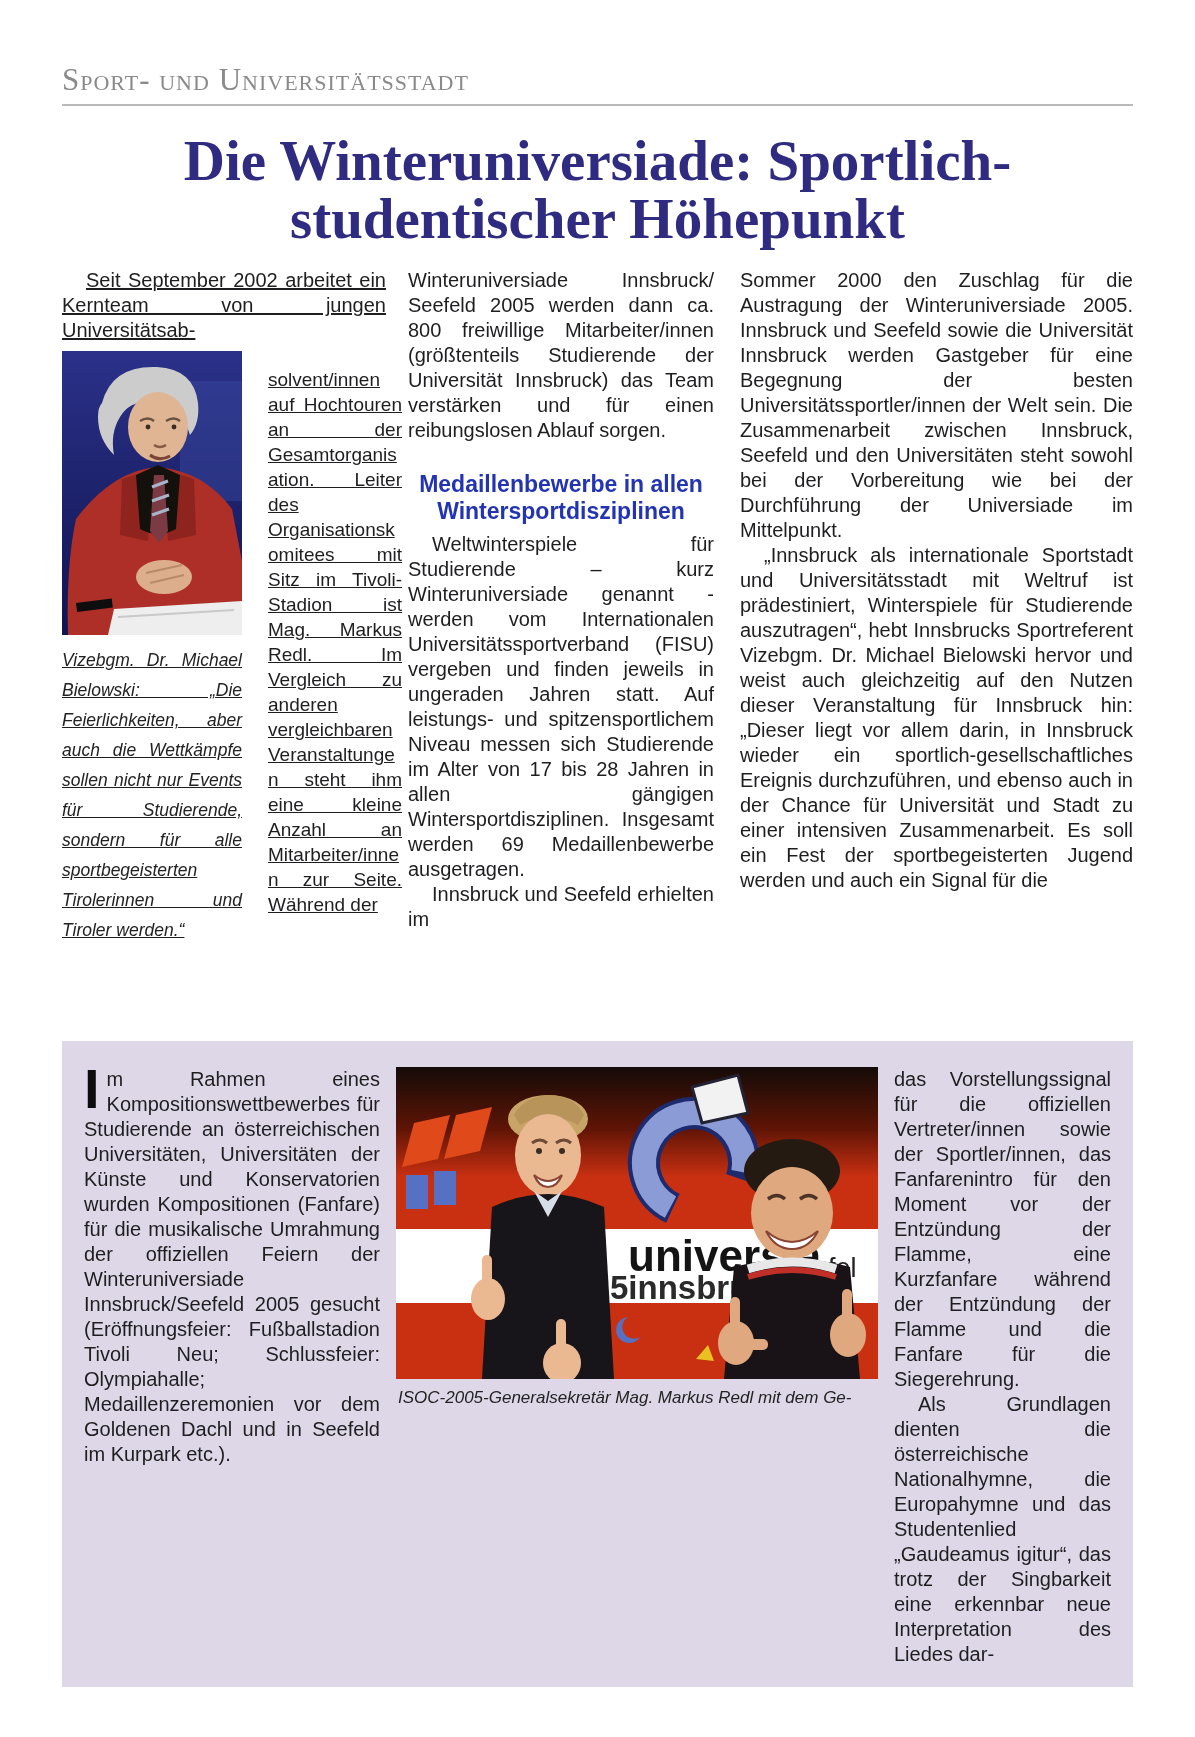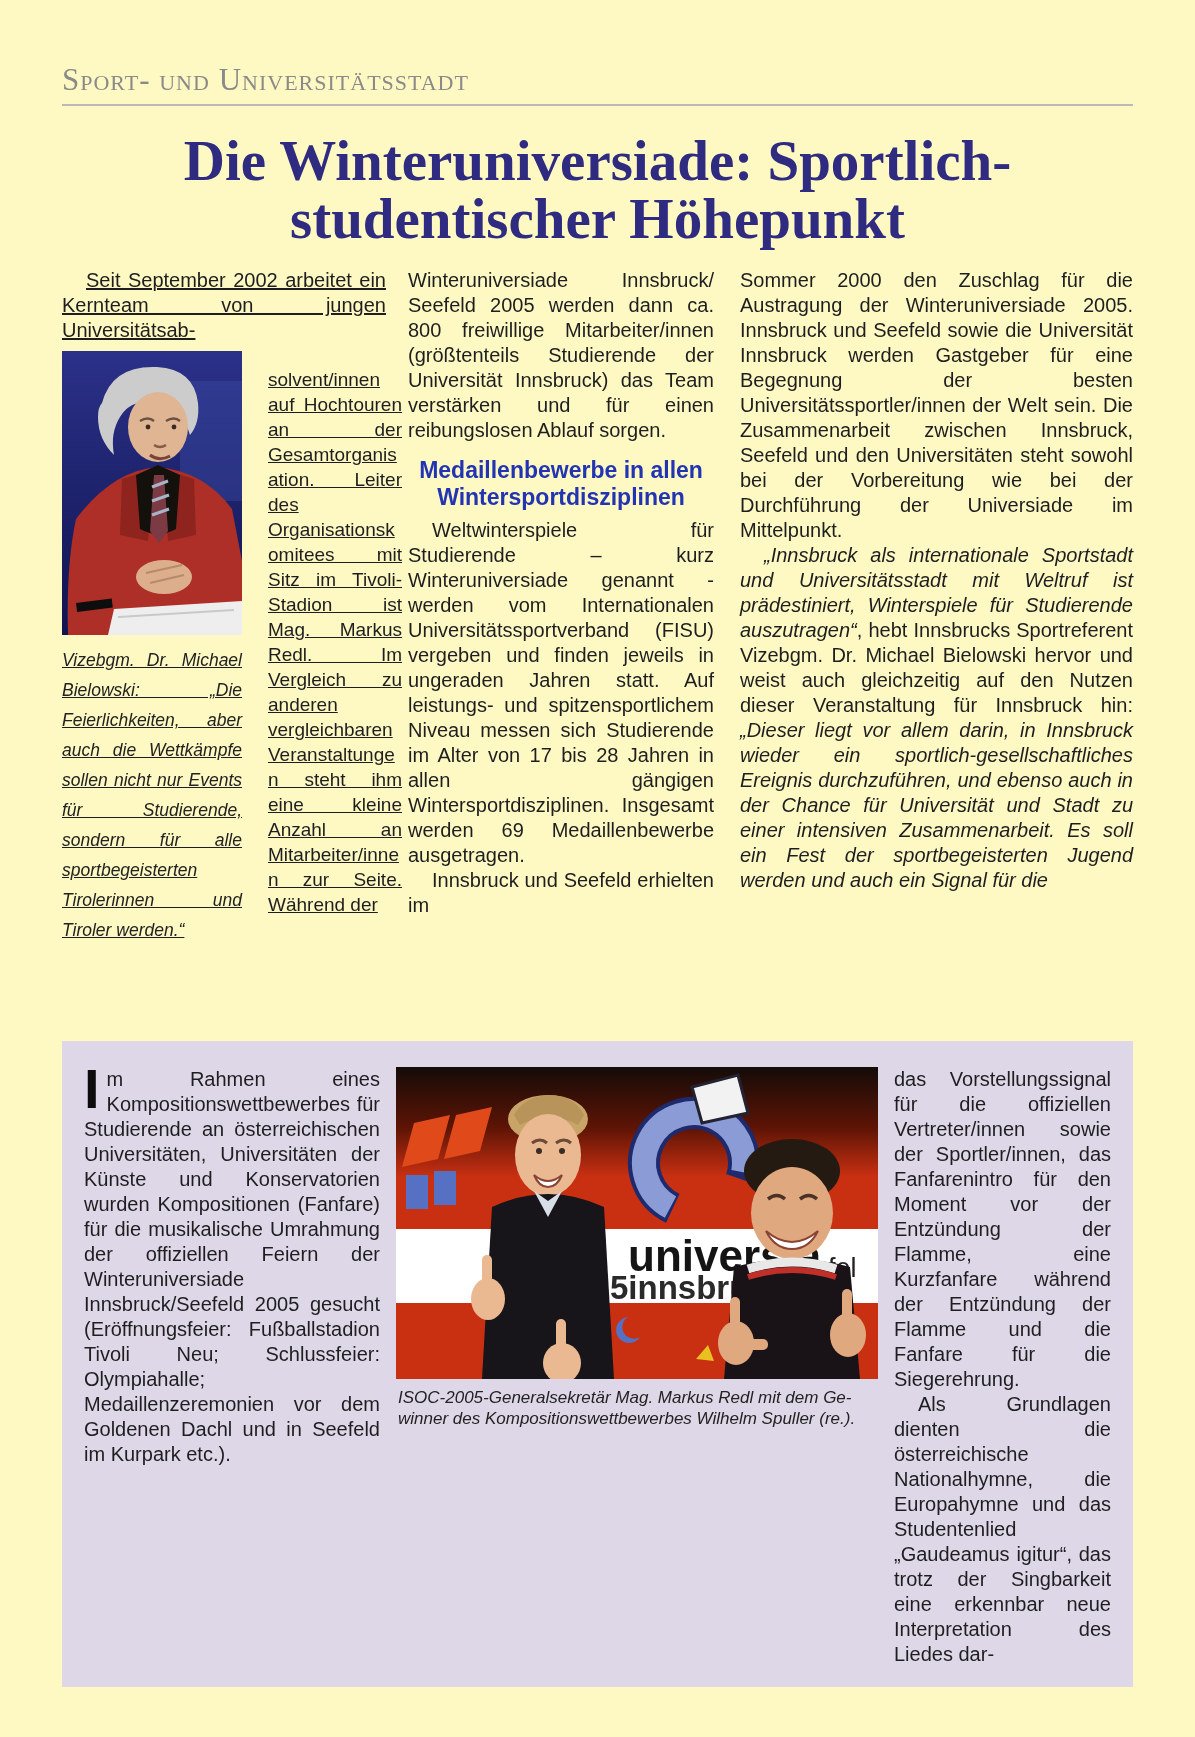"Sport- und Universitätsstadt" .page { background: #fef9c3 -> #ffffff }
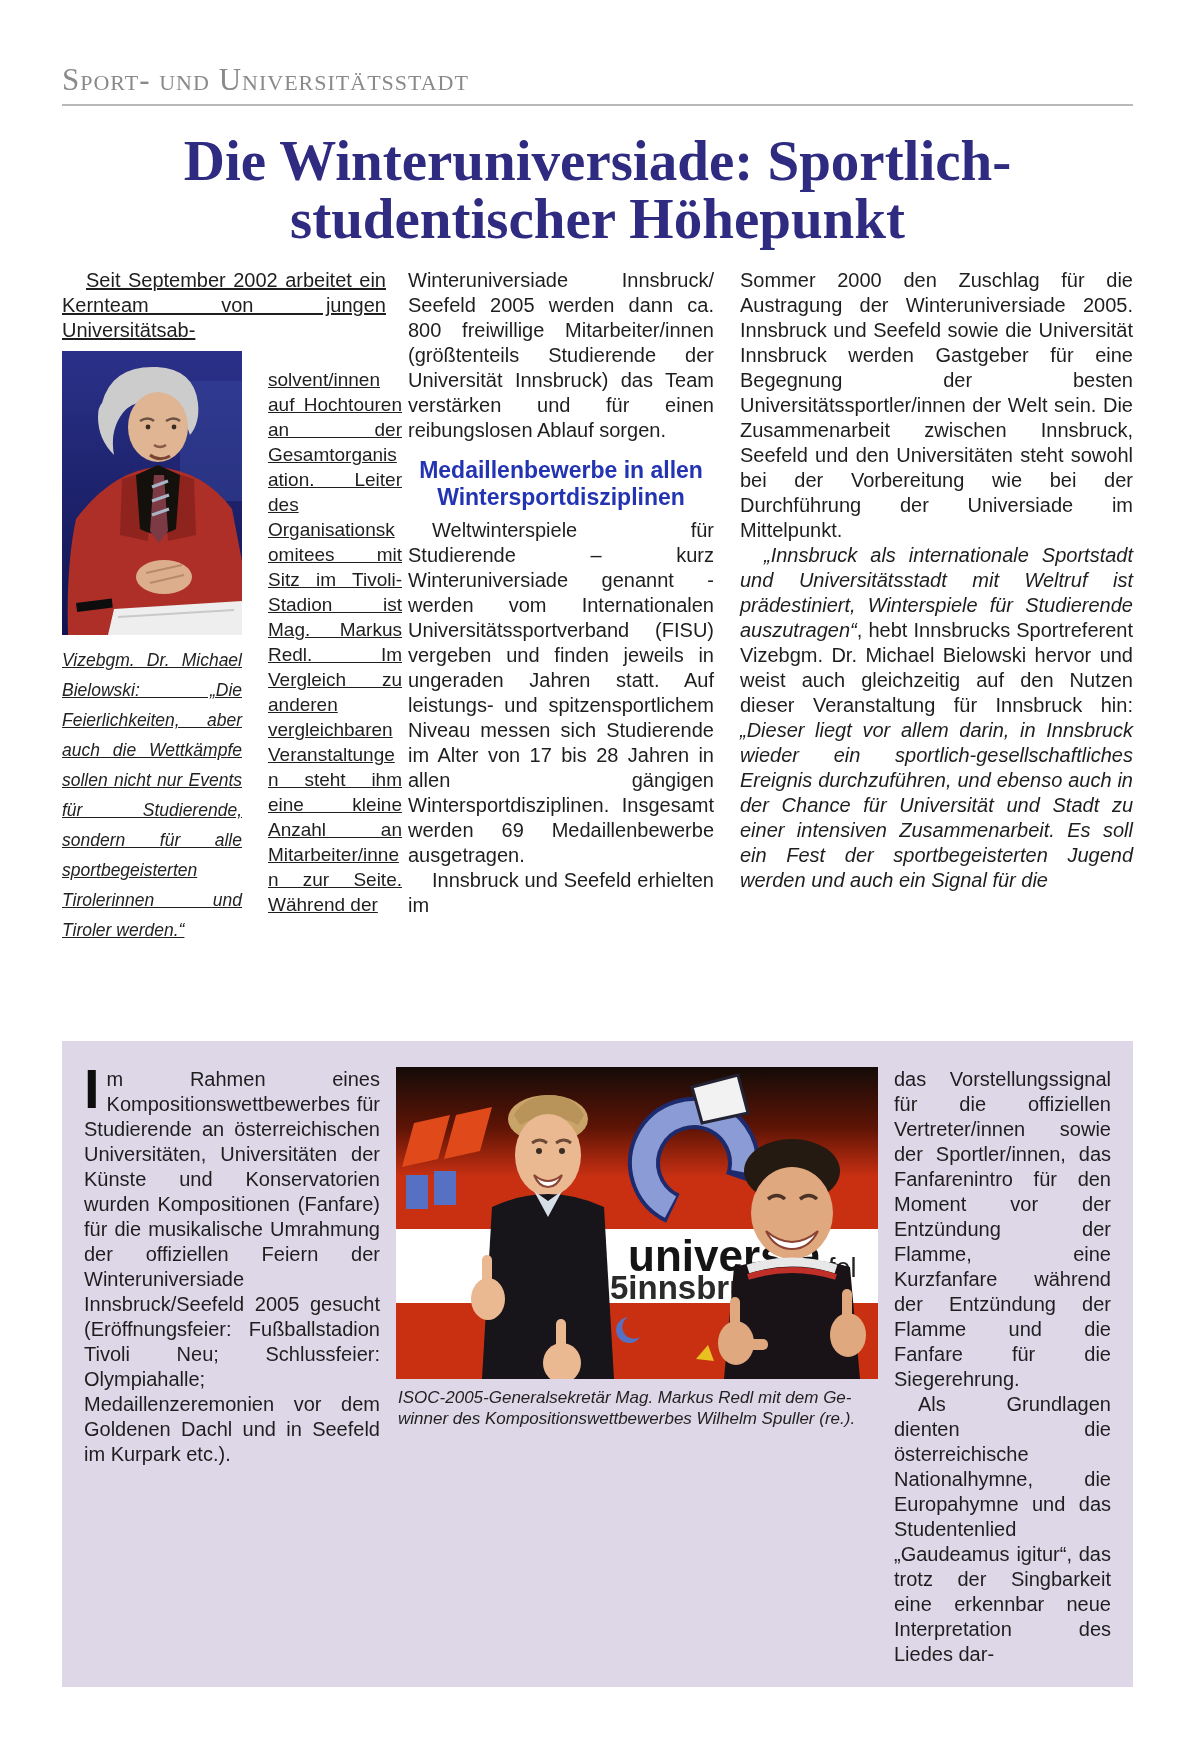"Medaillenbewerbe in allen" h2.subhead { margin: 14px 0 6px 0 -> 28px 0 6px 0 }
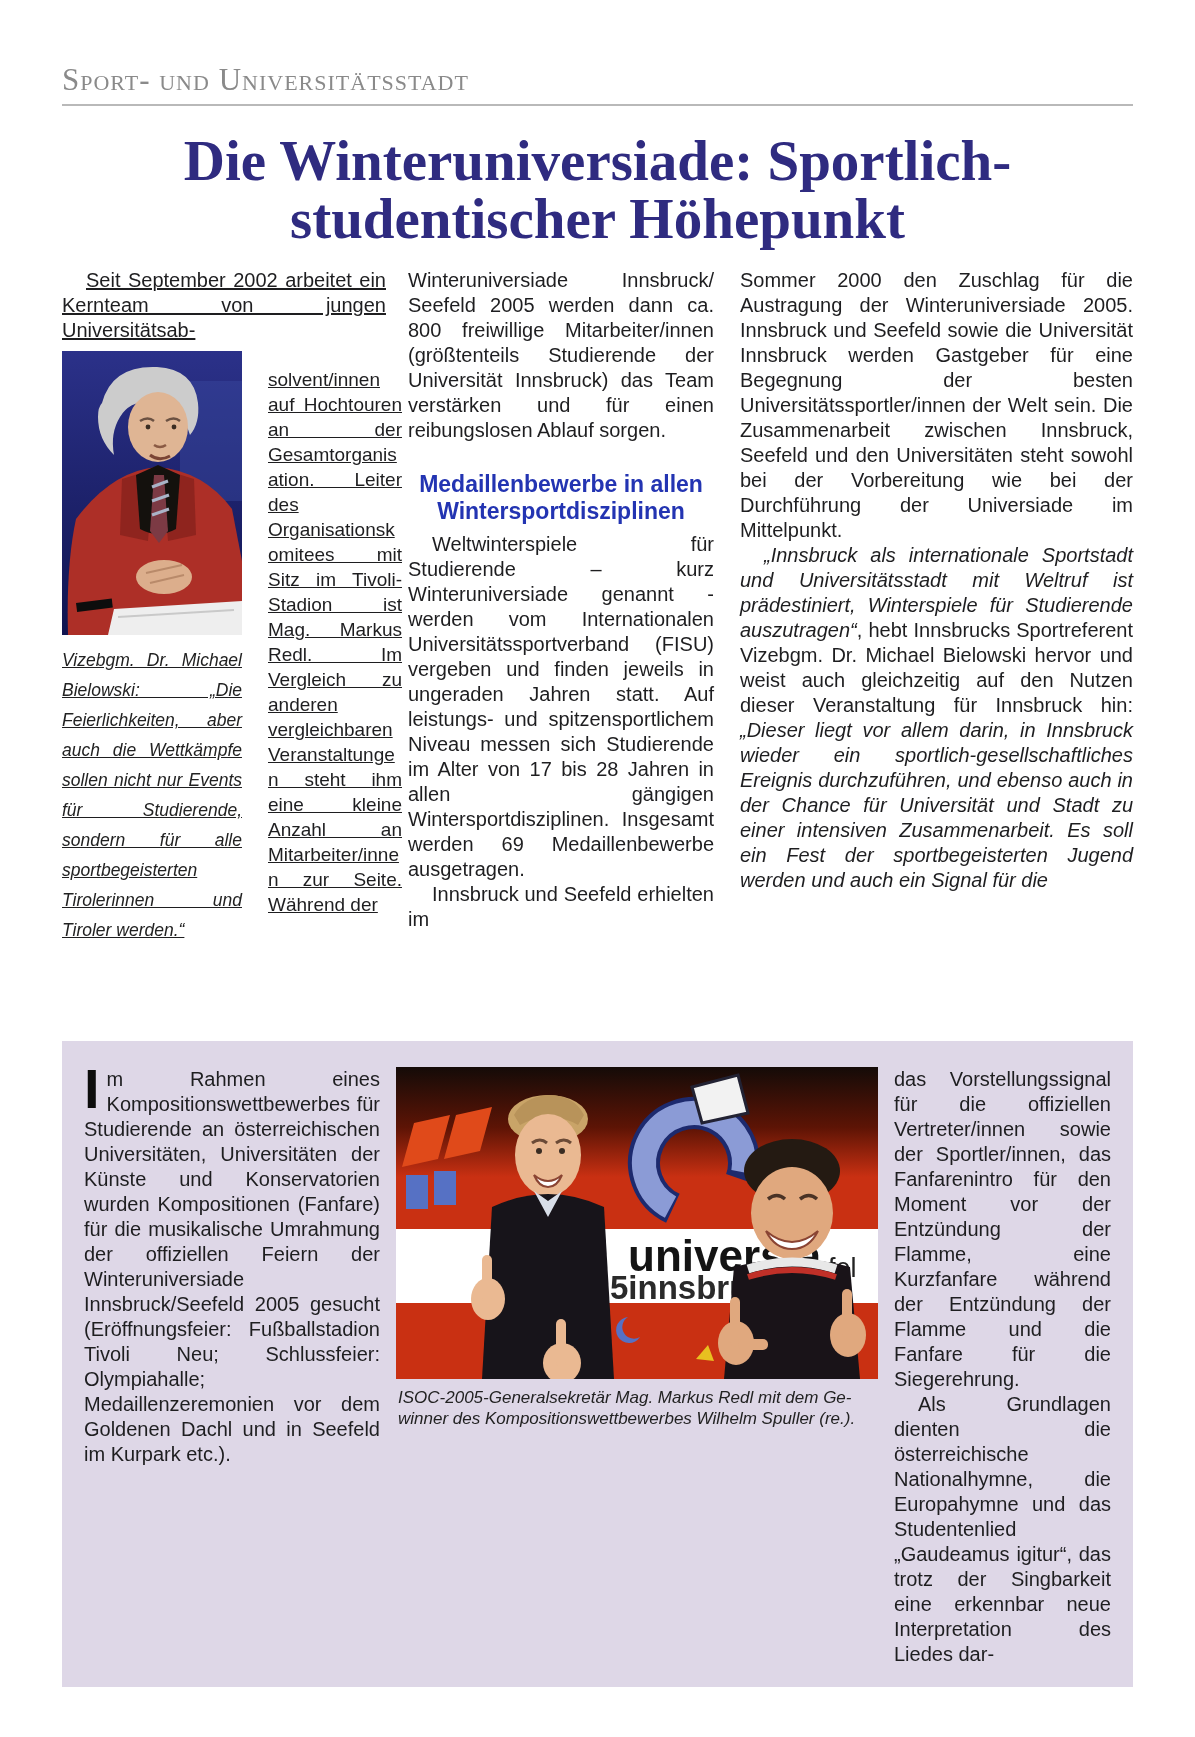"„Innsbruck als internationale Sportstadt" .italic { font-style: italic -> none }
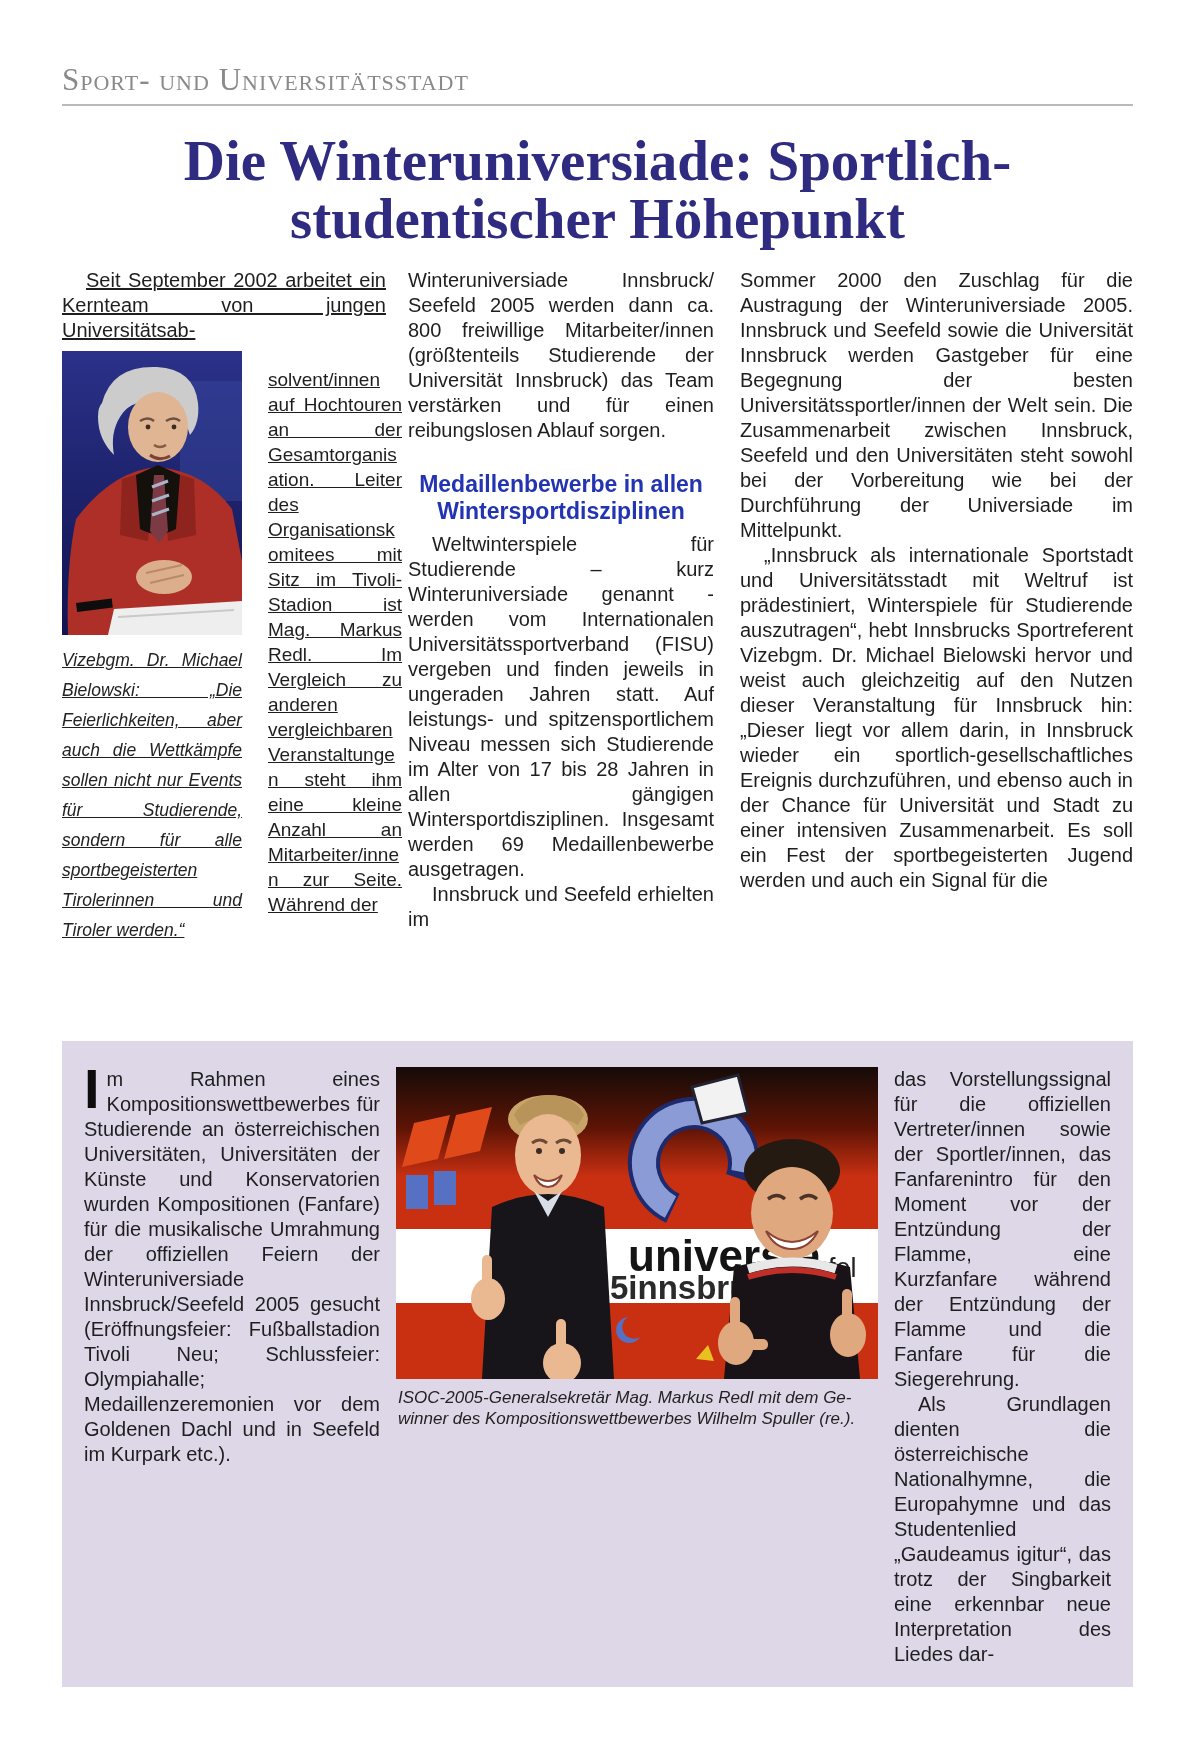"winner des Kompositionswettbewerbes" span { html: <span>winner des Kompositionswettbewerbes Wilhelm Spuller (re.).</span> -> none }
